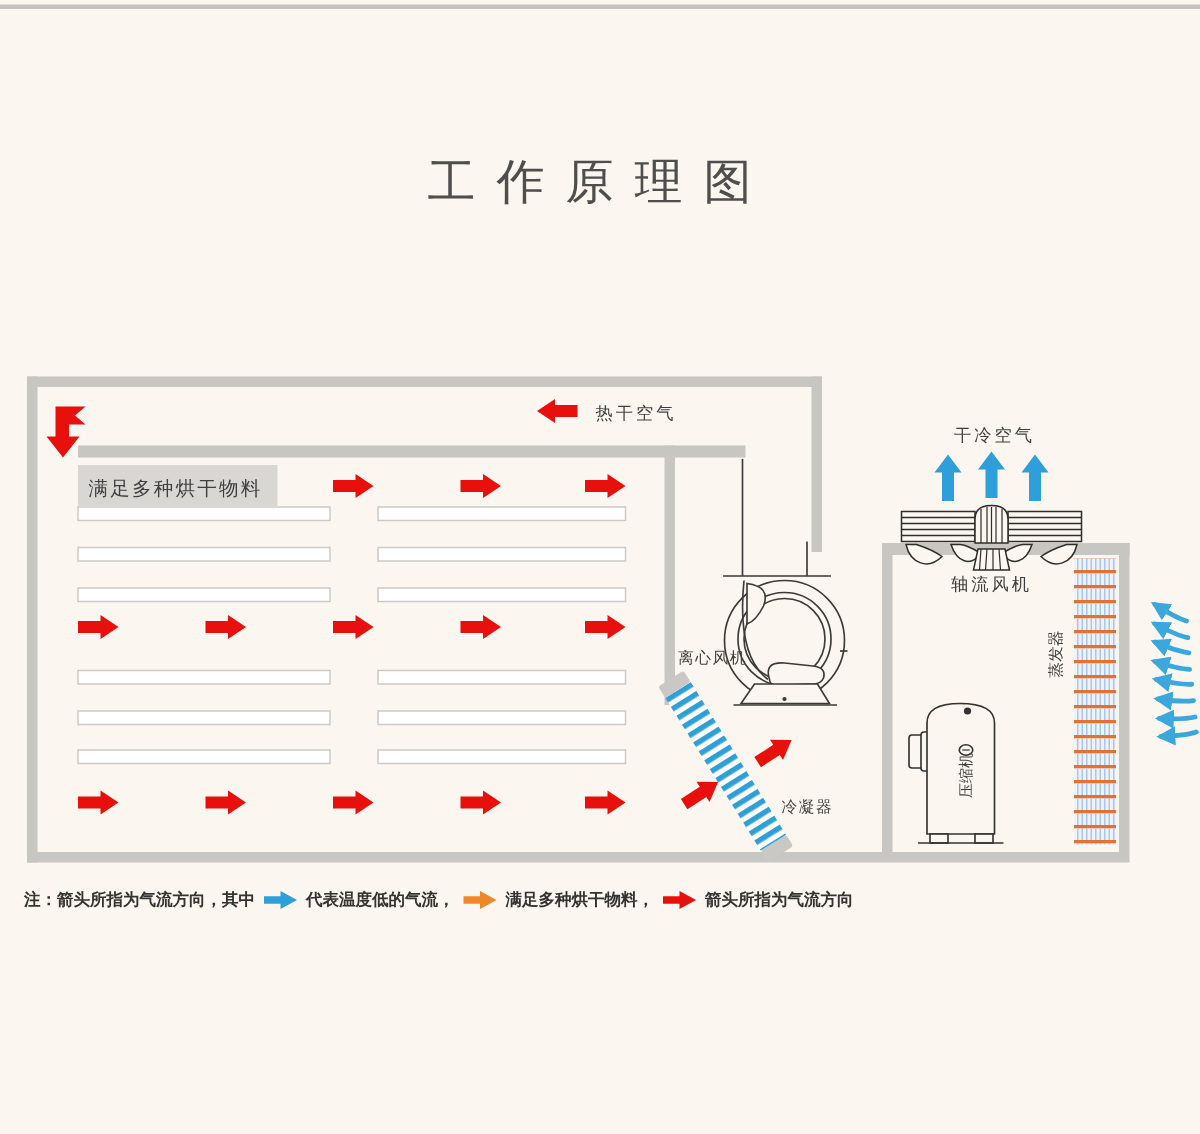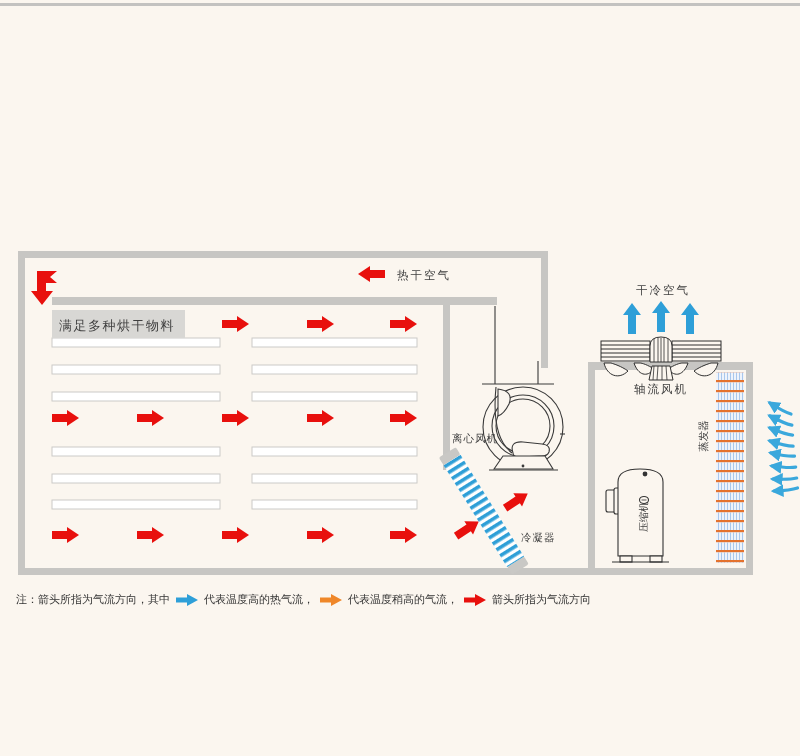"工作原理图" h1.title { html: none -> <h1>工作原理图</h1> }
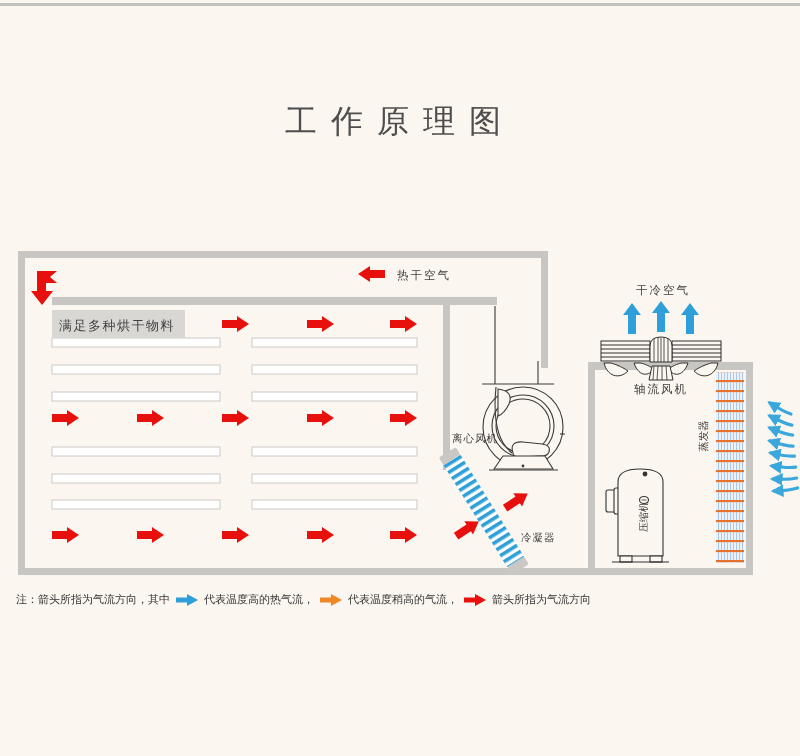"注：箭头所指为气流方向，其中" .legend { font-weight: 400 -> 700 }
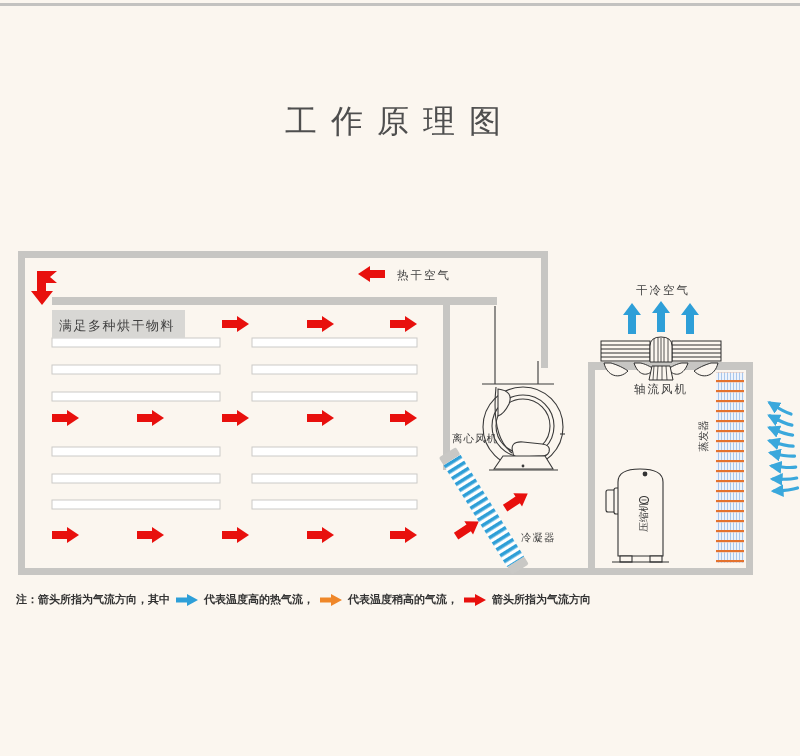"代表温度高的热气流，" span { text: 高的热 -> 低的 }
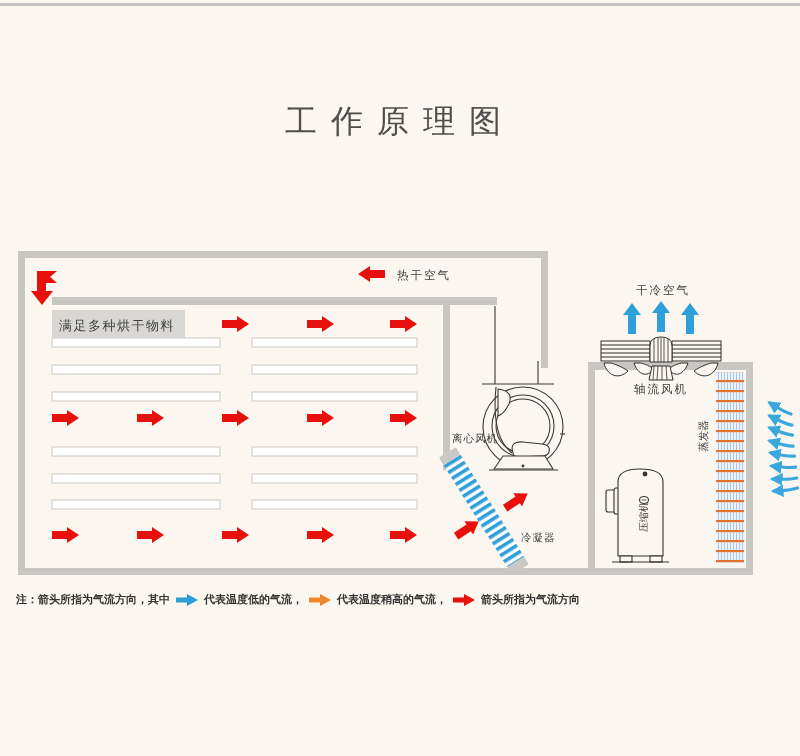"代表温度稍高的气流，" span { text: 代表温度稍高的气流 -> 满足多种烘干物料 }
